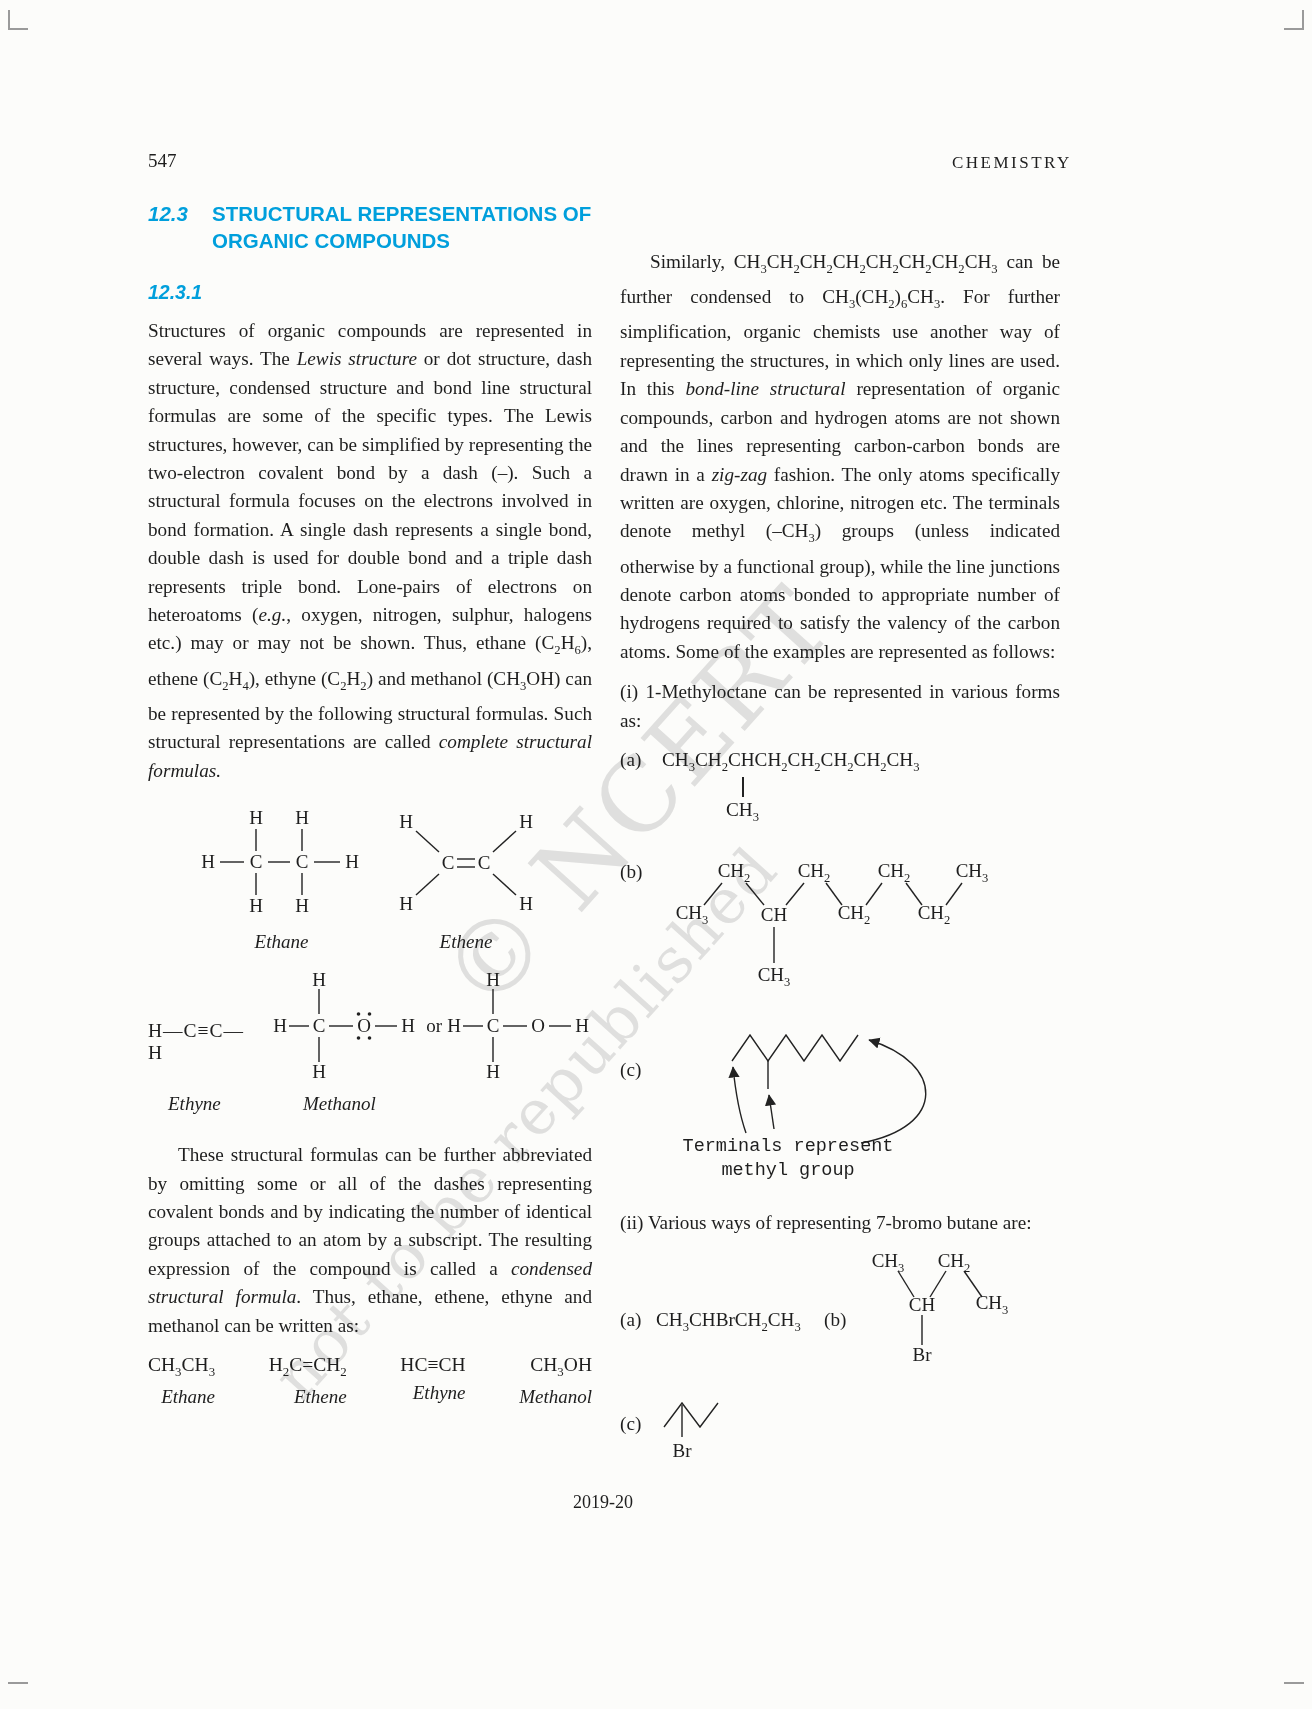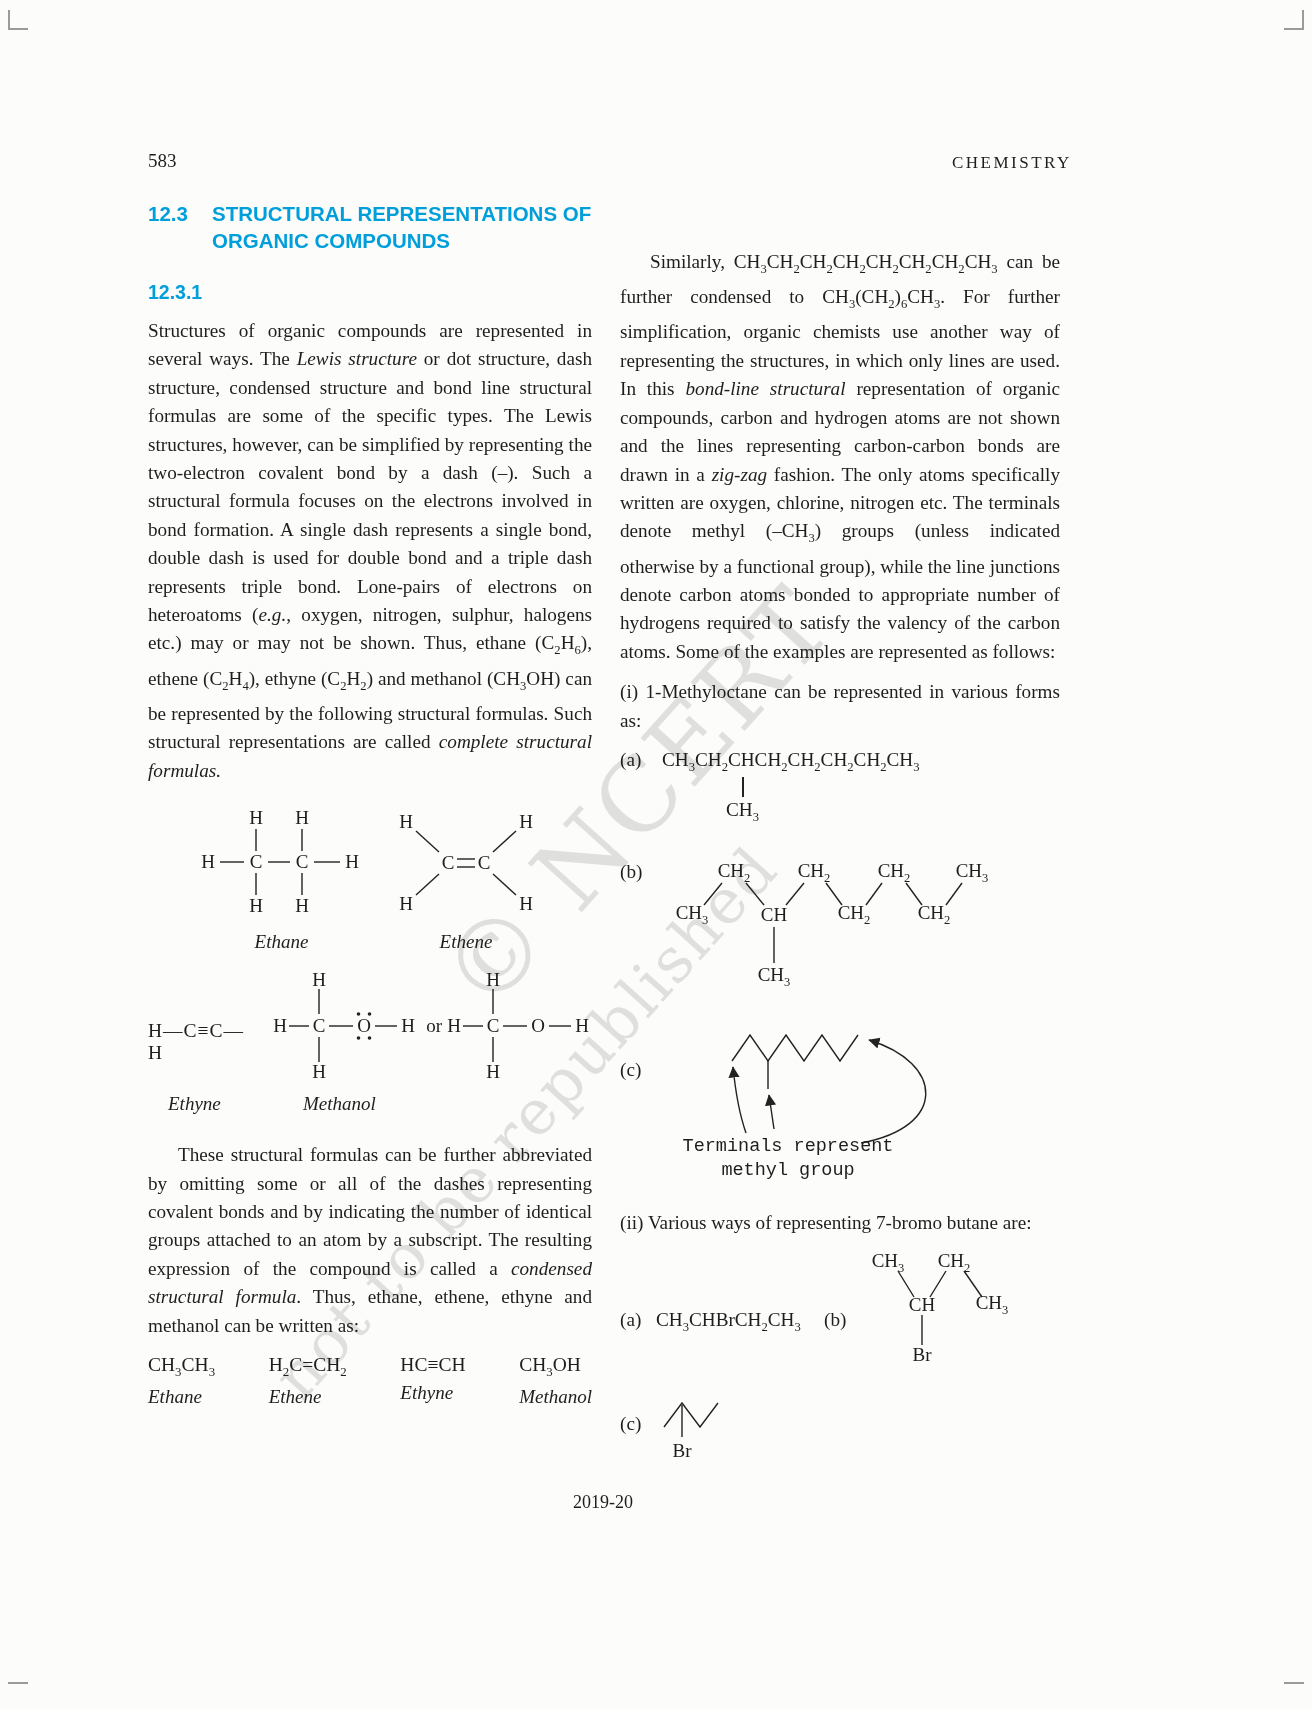"583" div.pageno { text: 583 -> 547 }
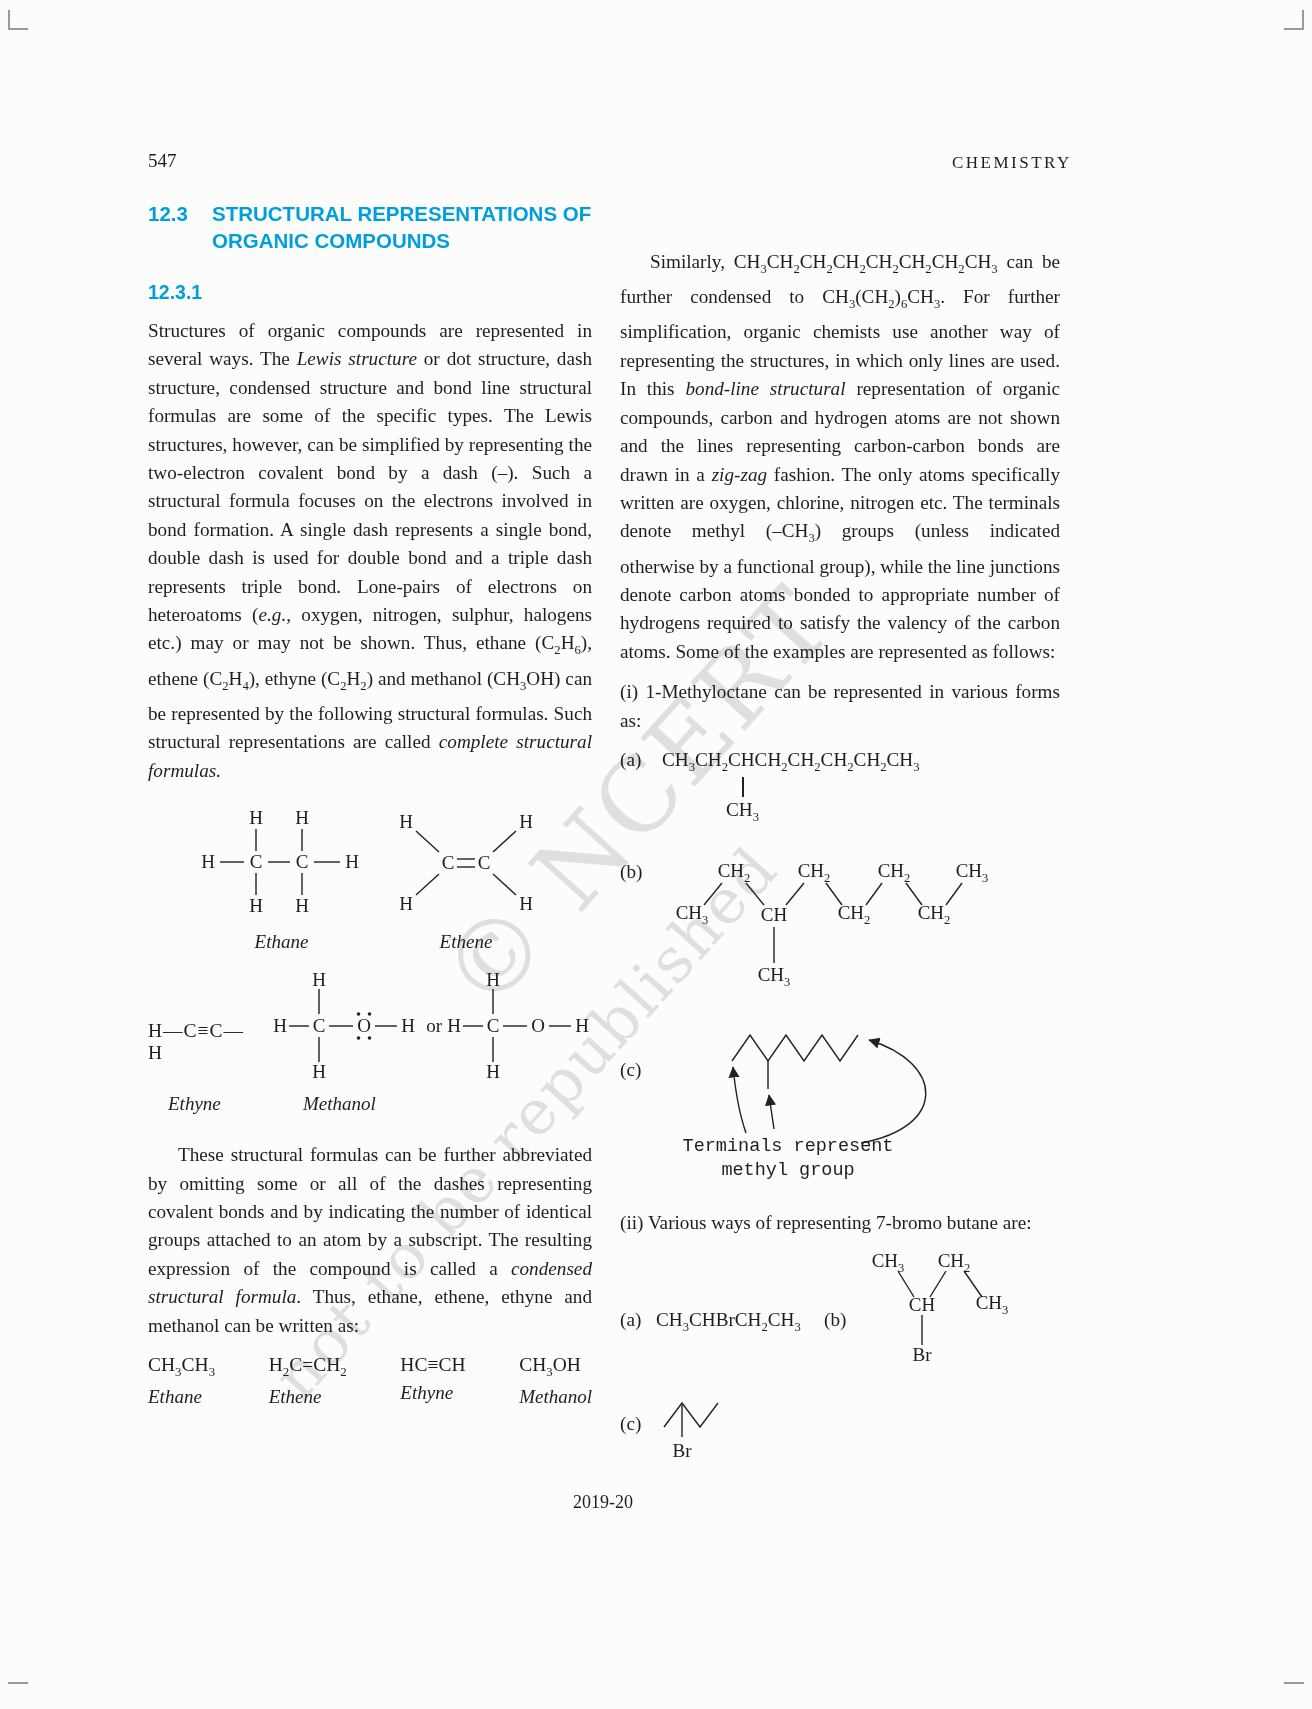"12.3" .hsec .hnum { font-style: none -> italic }
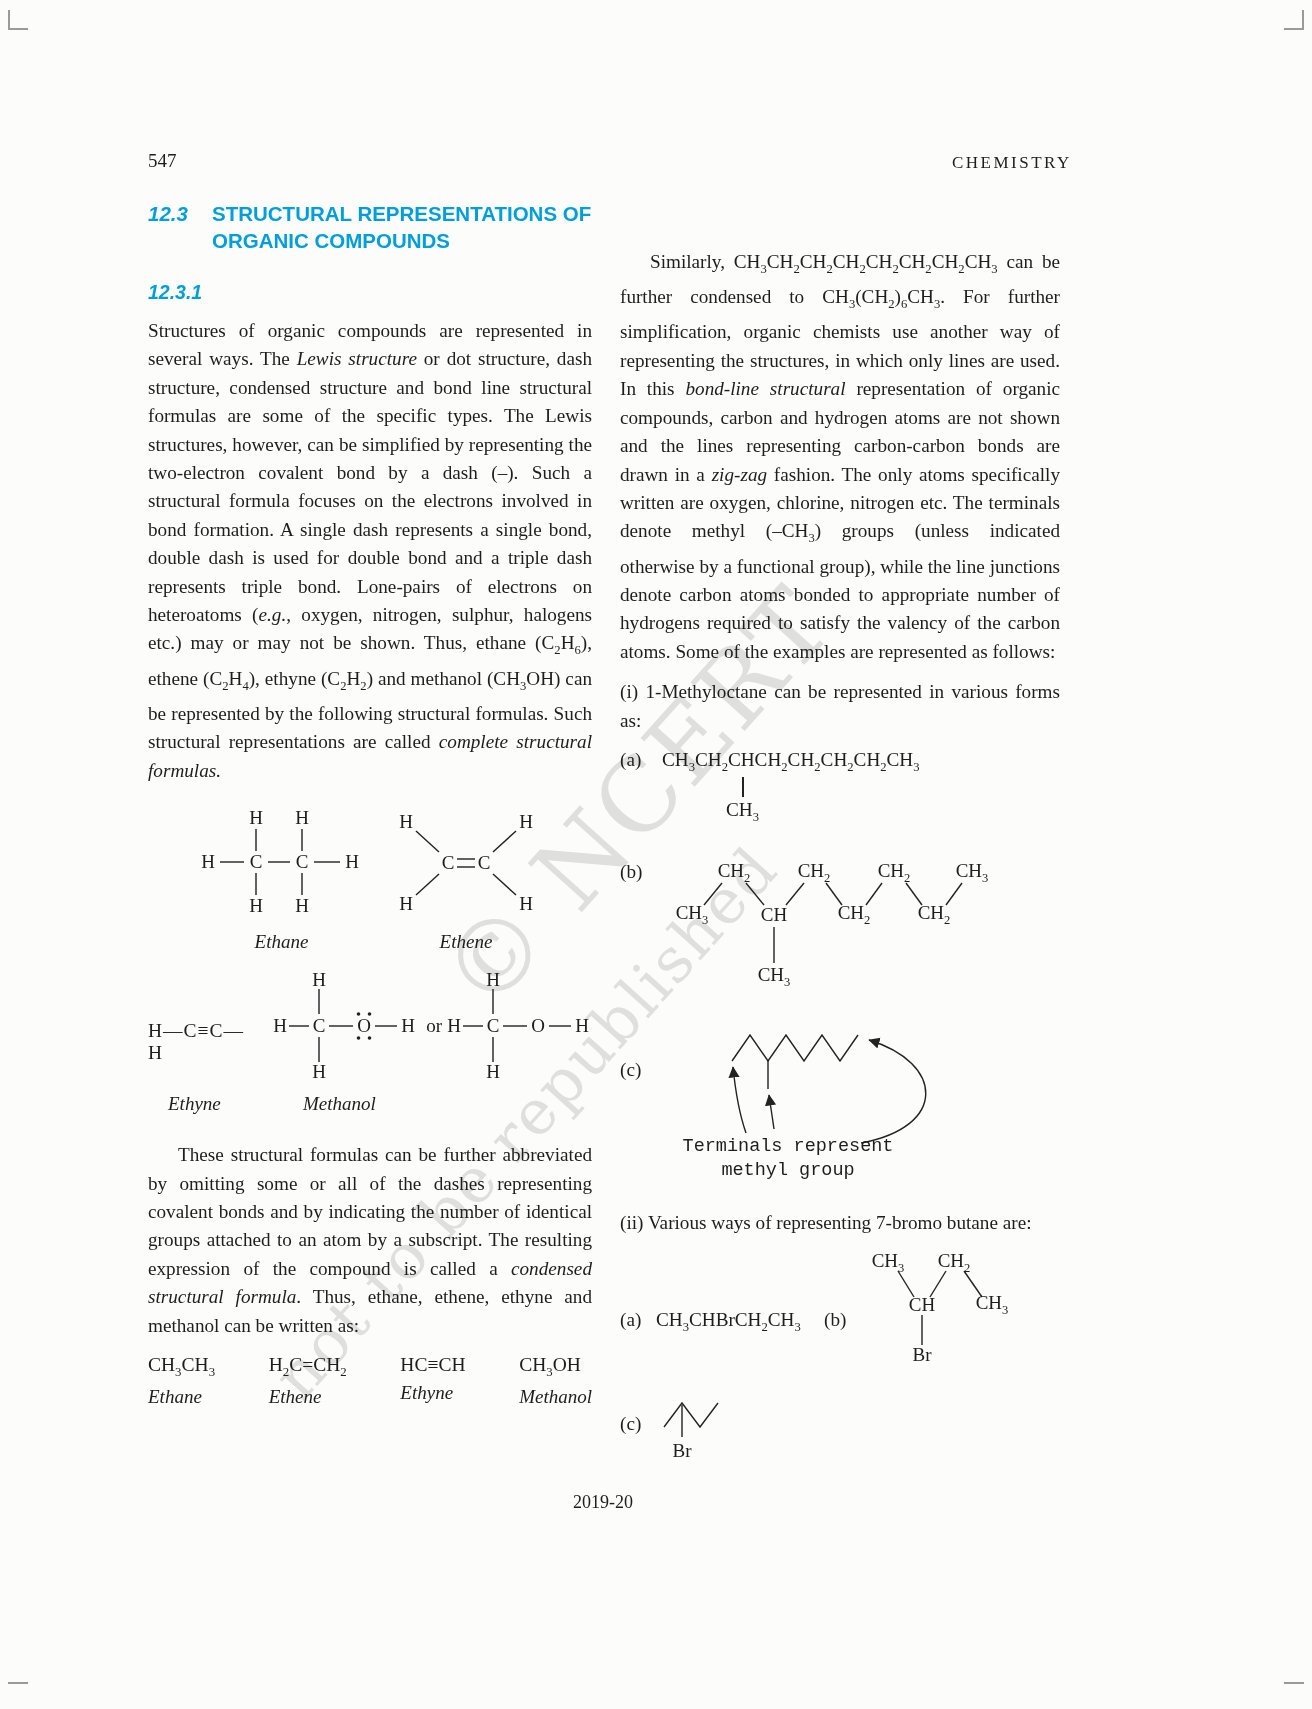"CH3CH3" .conditem { text-align: left -> right }
